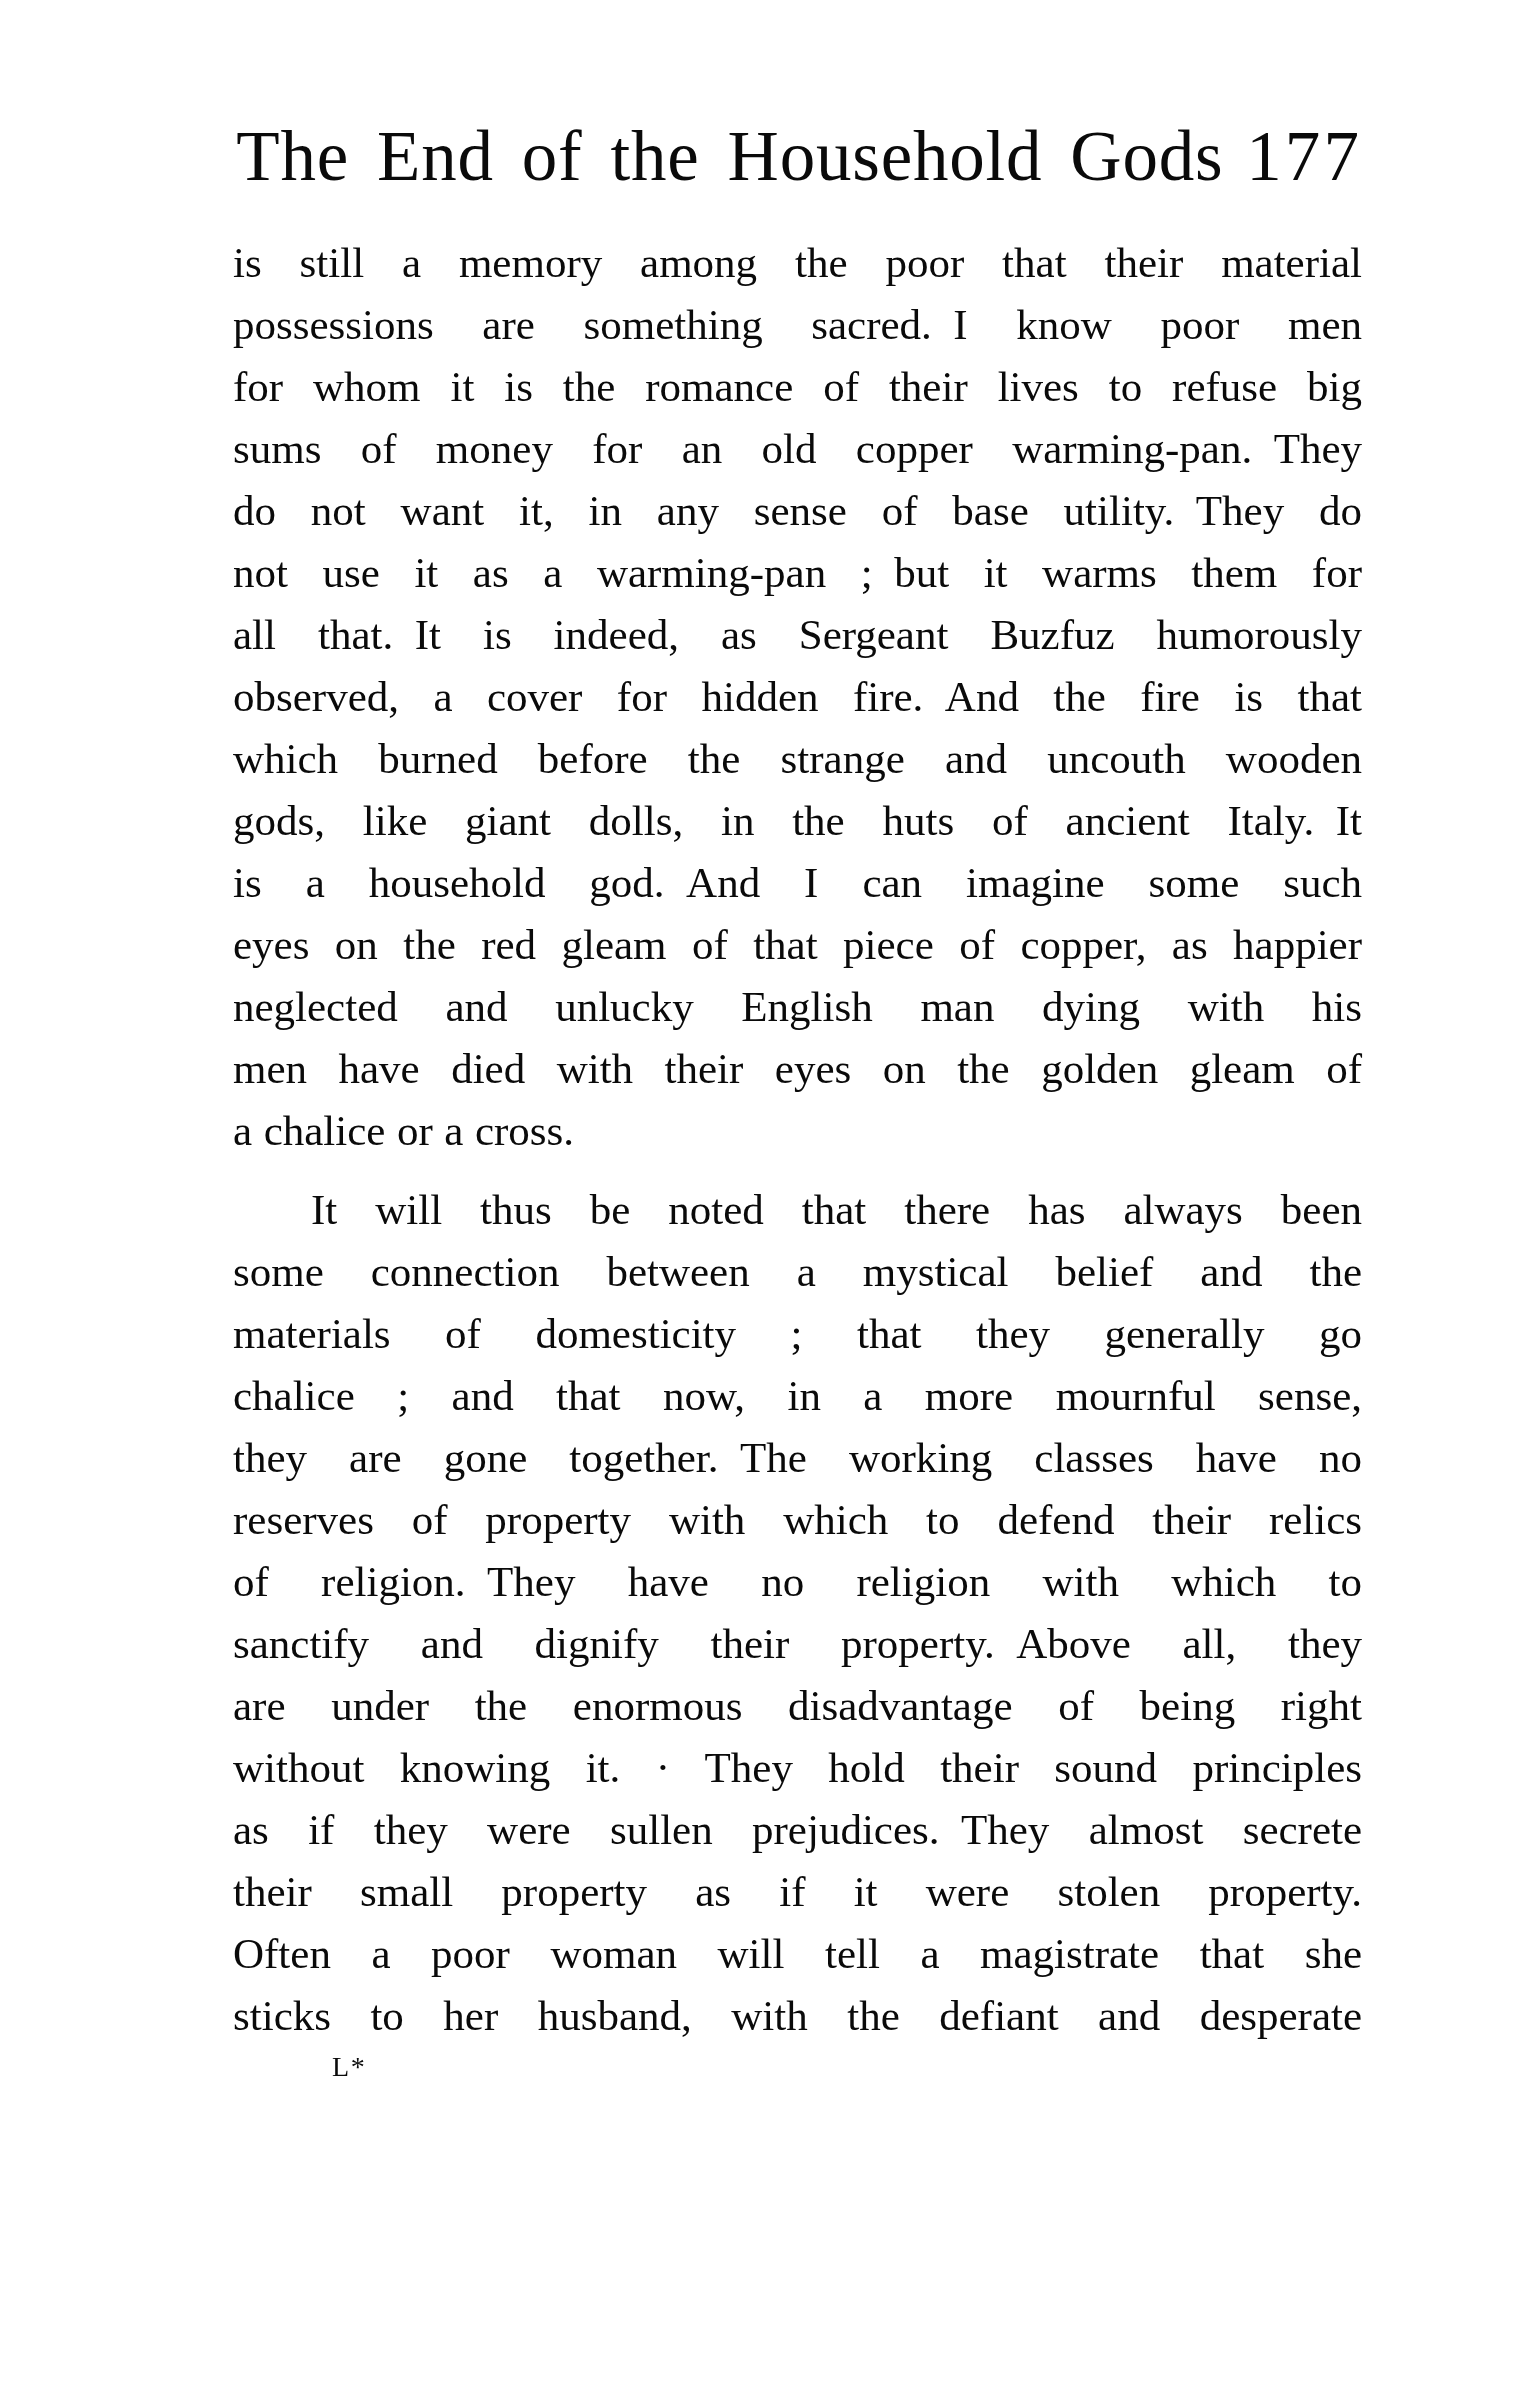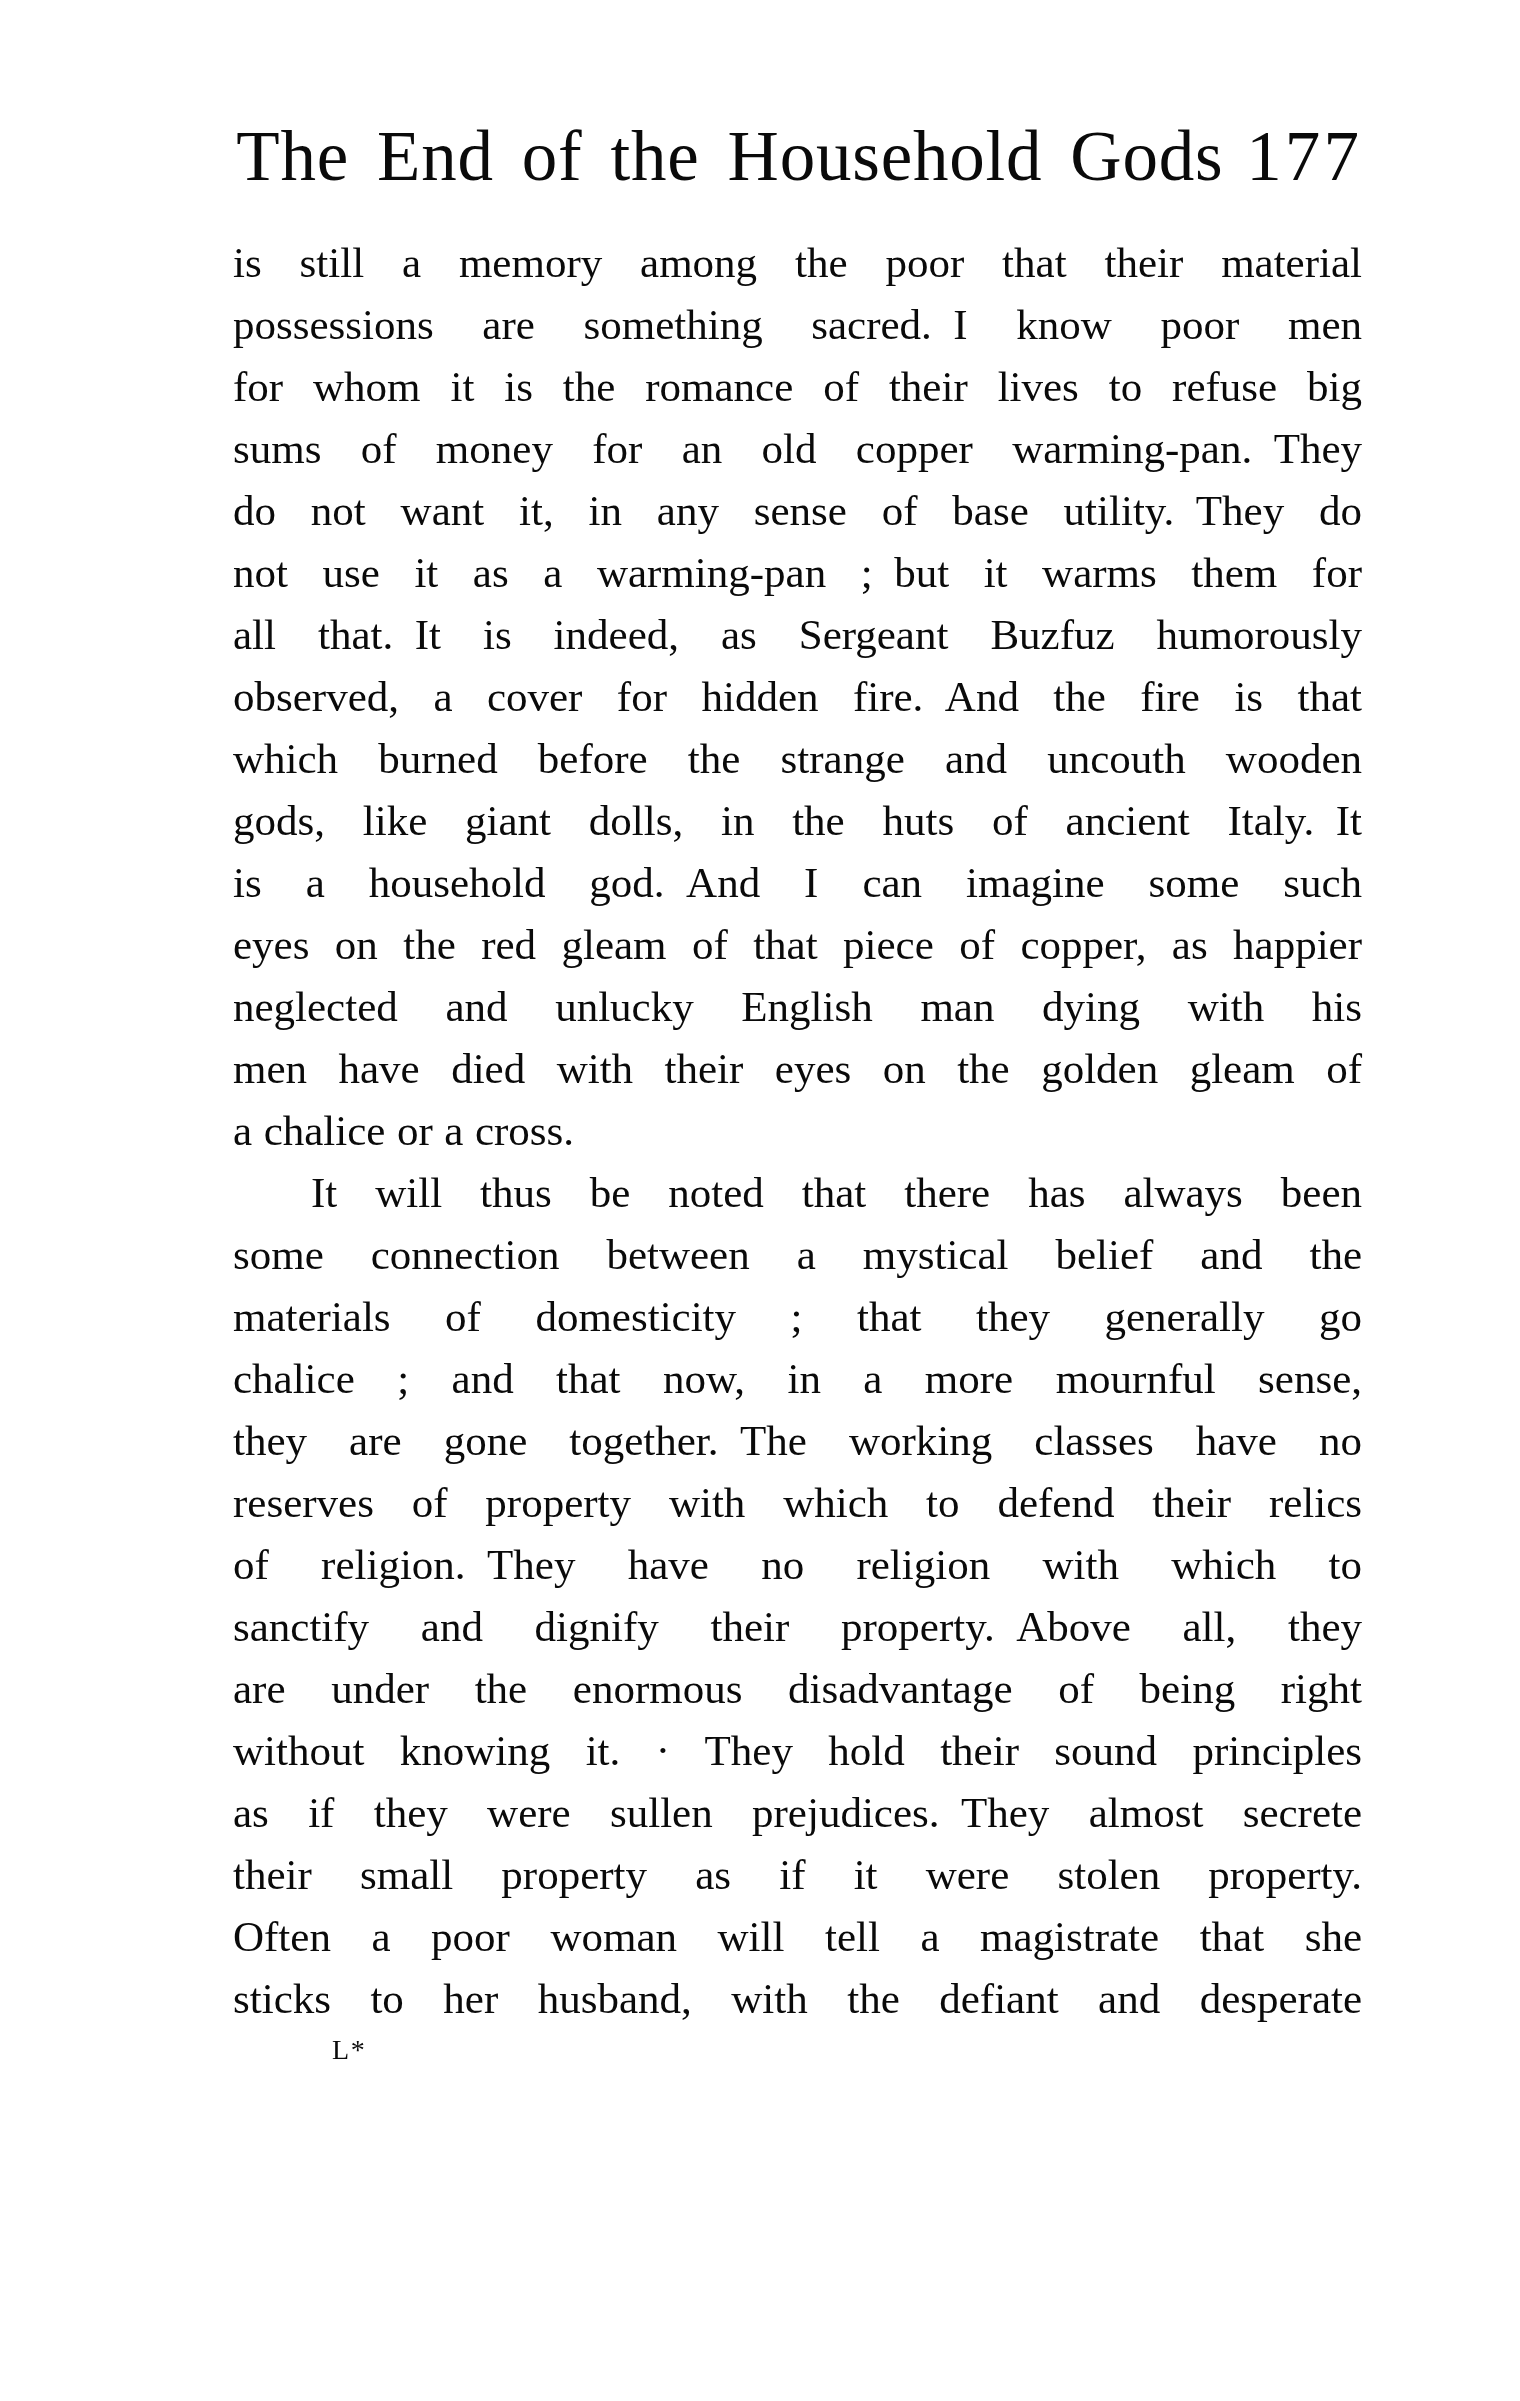"It will thus be noted" .line.indented { margin-top: none -> 17px }
